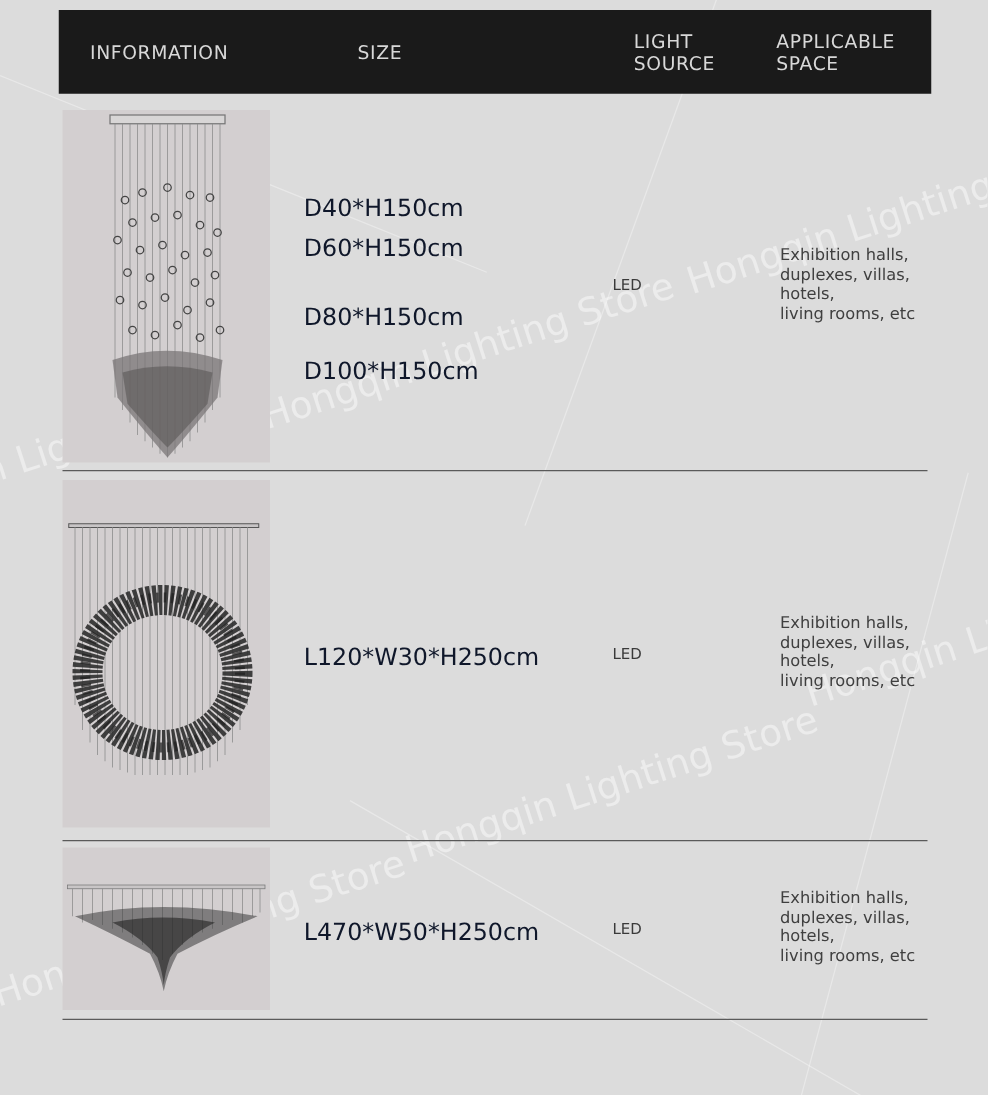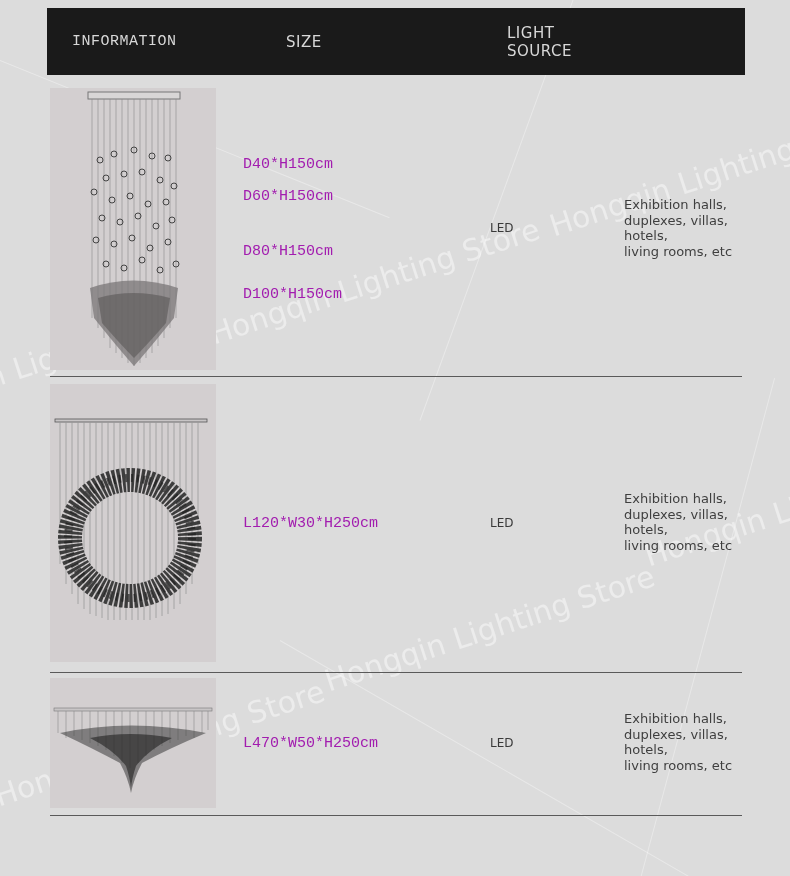"INFORMATION" div.hcell { font-family: Liberation Mono, monospace -> none }
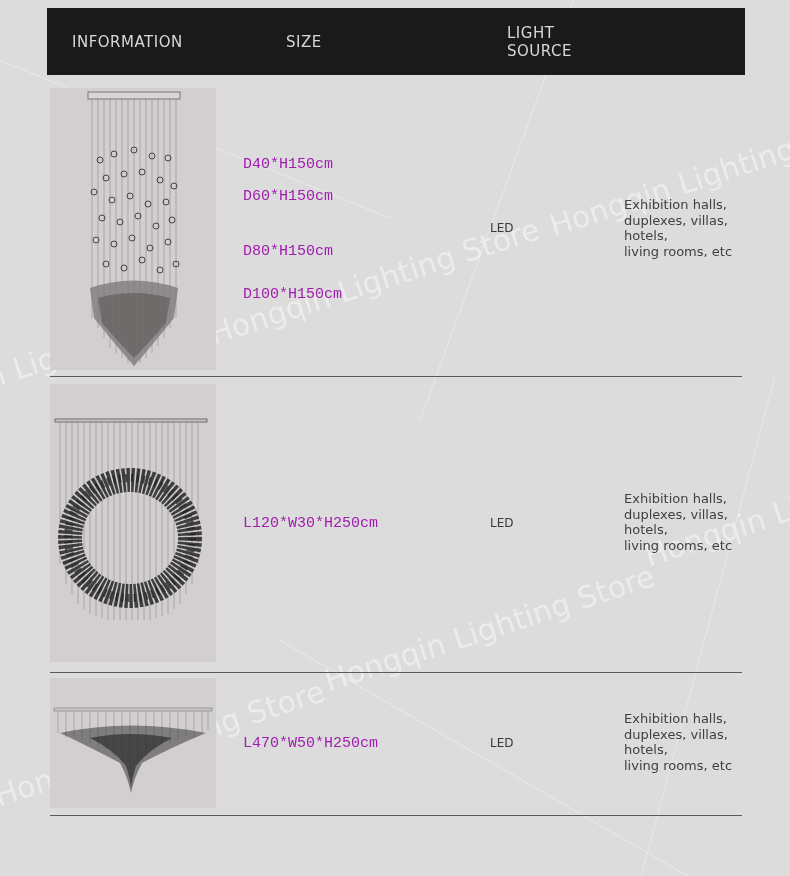"APPLICABLE" div.hcell { html: none -> <div>APPLICABLE SPACE</div> }
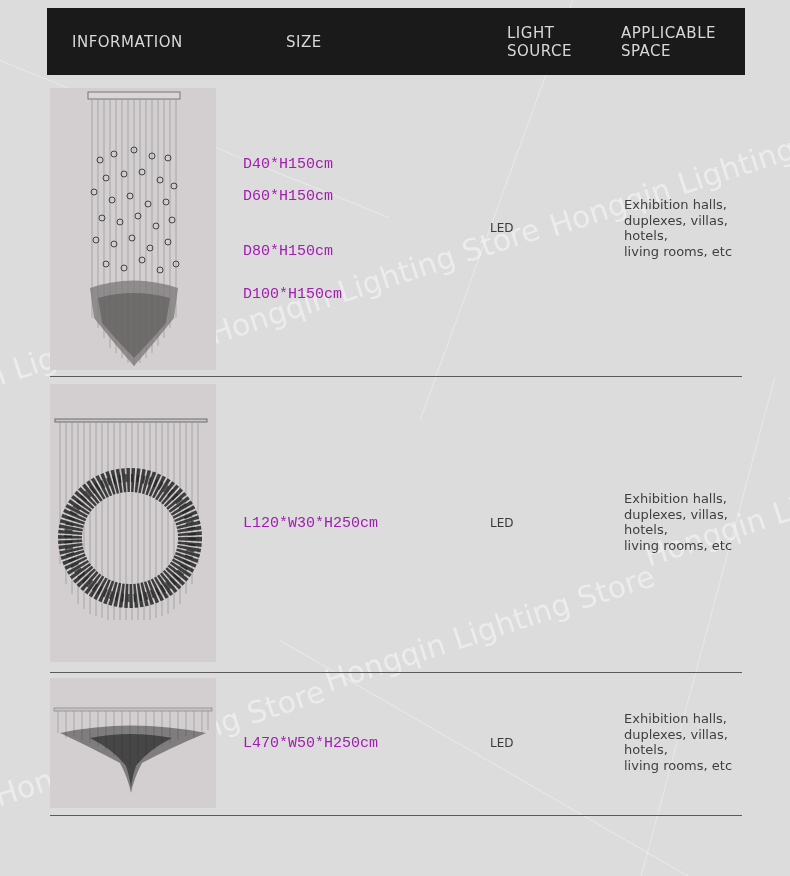"D40*H150cm" .size-text { color: #a21caf -> #0f172a; font-family: Liberation Mono, monospace -> none; font-size: 15px -> 19px }
